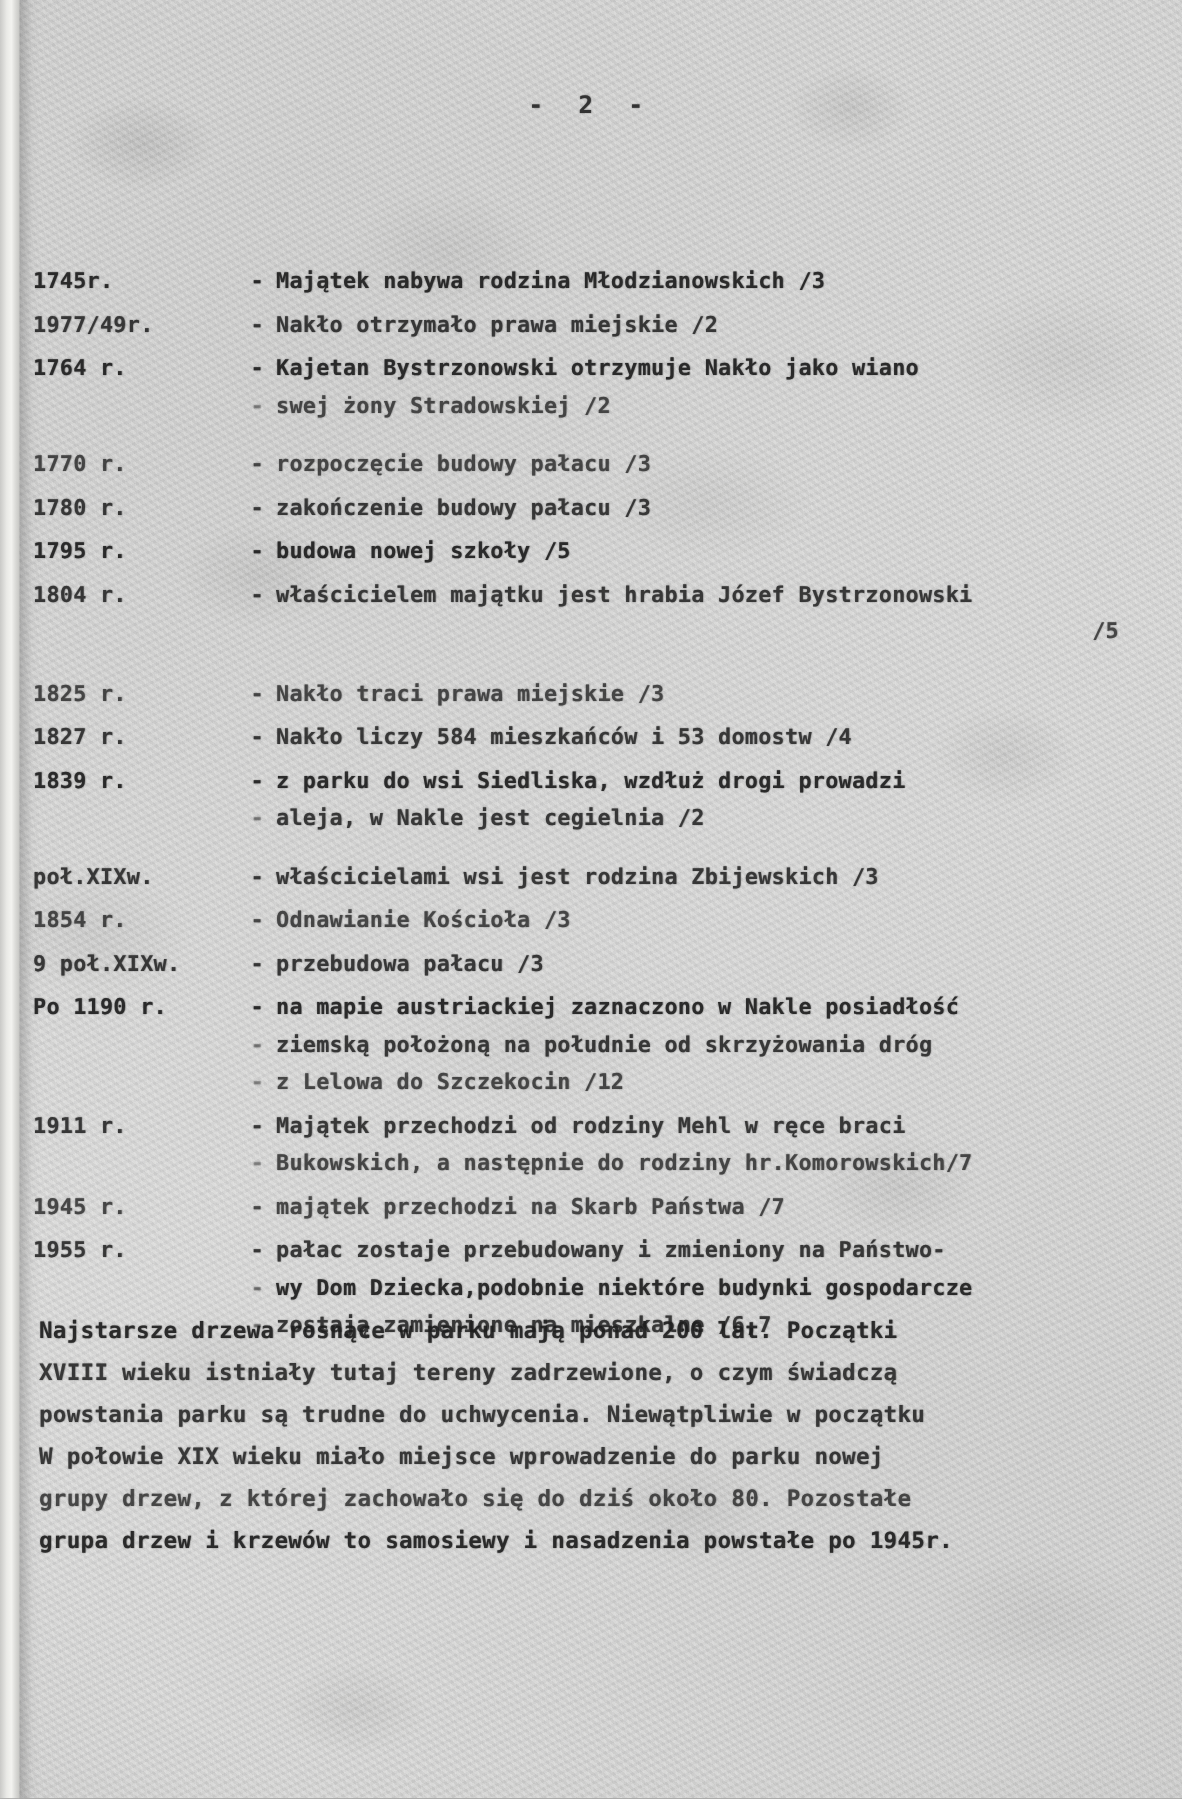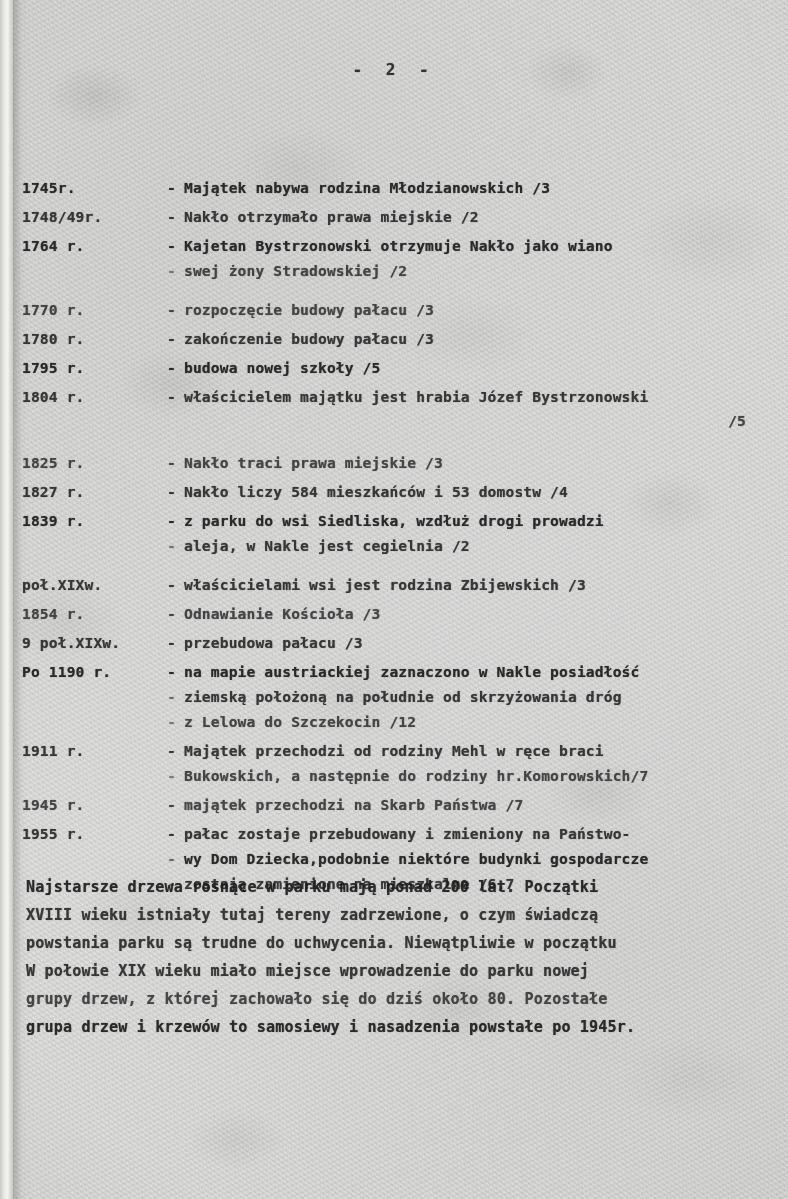"1748/49r." div.entry-year { text: 1748/49r -> 1977/49r }
